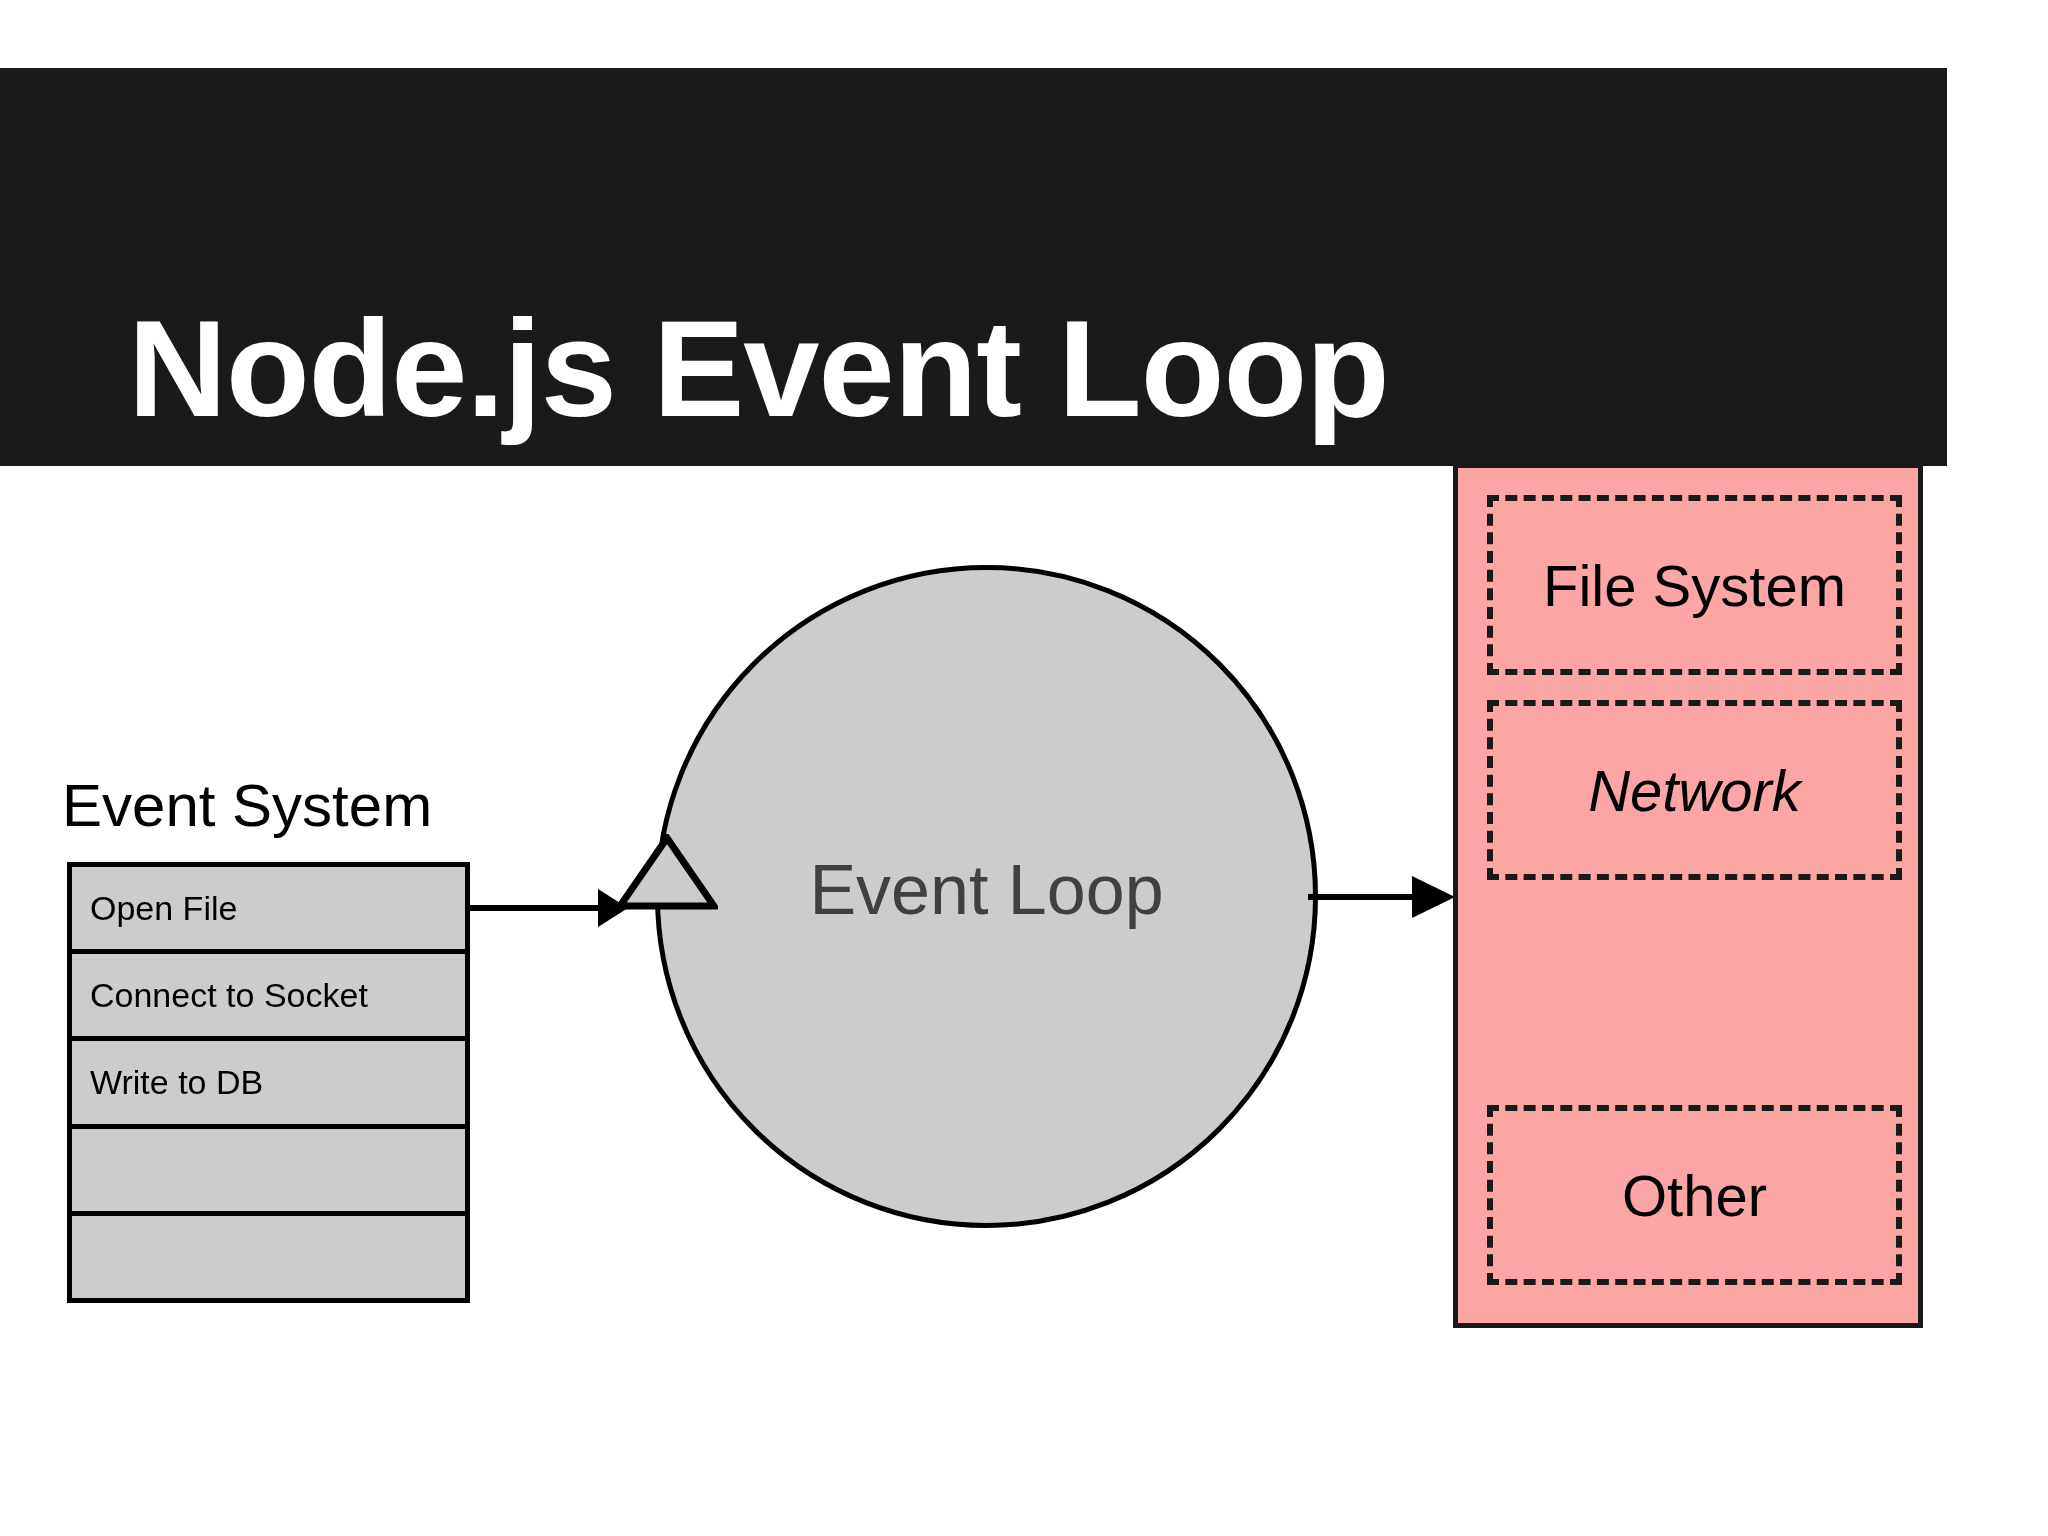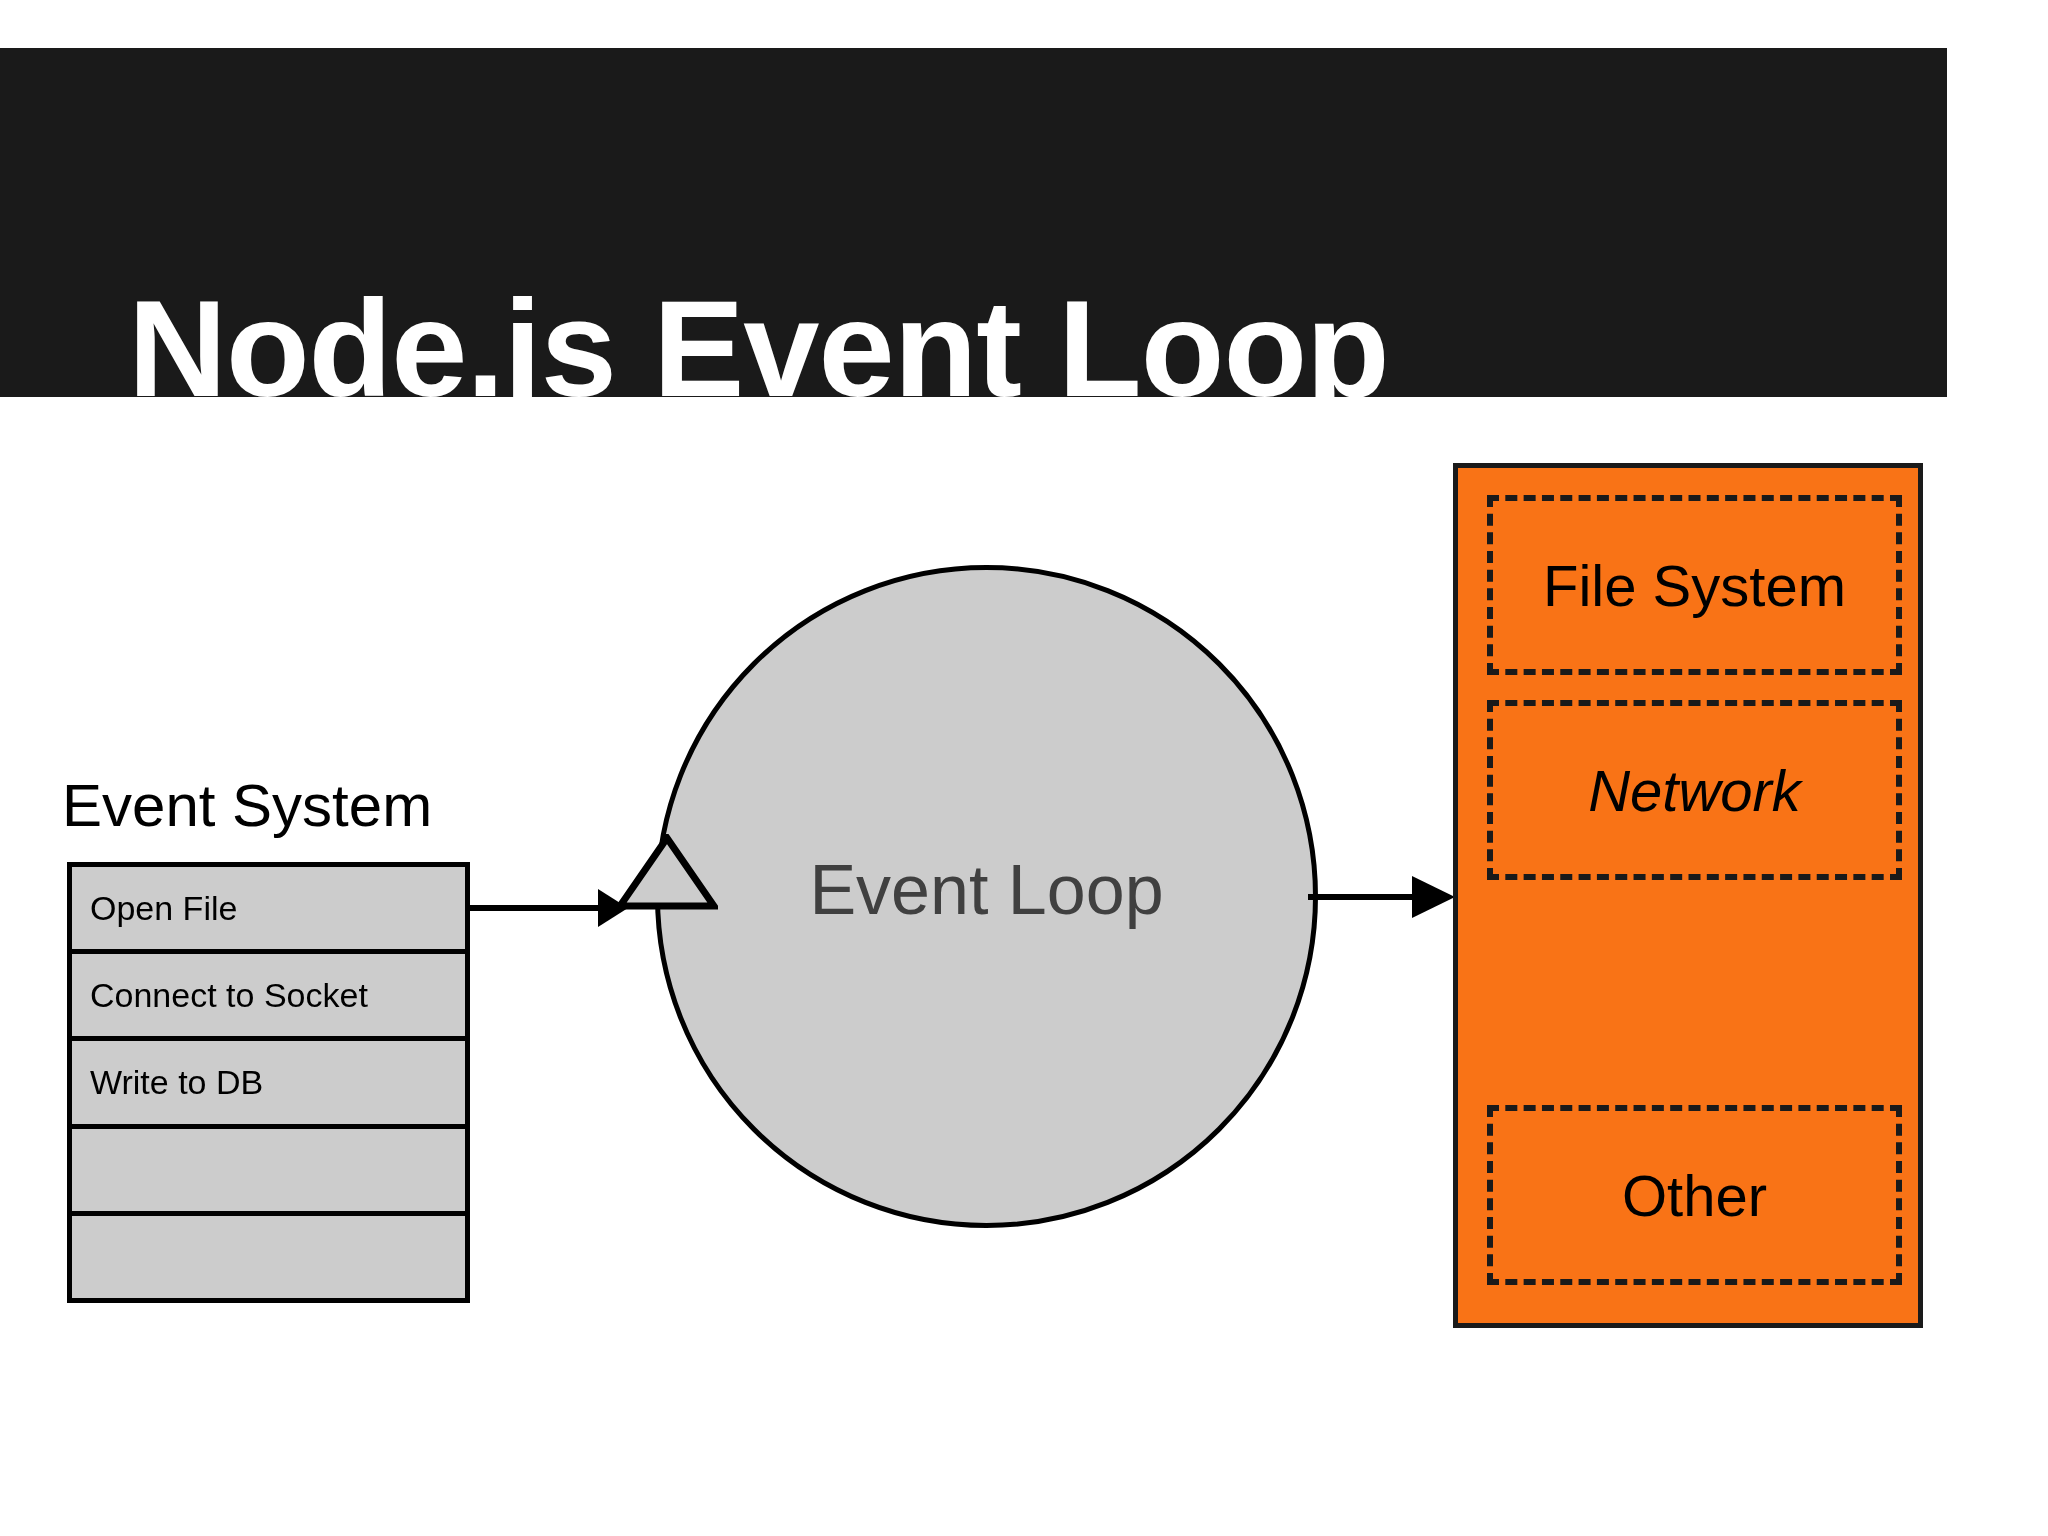"Node.js Event Loop" .title-bar { height: 349px -> 398px; top: 48px -> 68px }
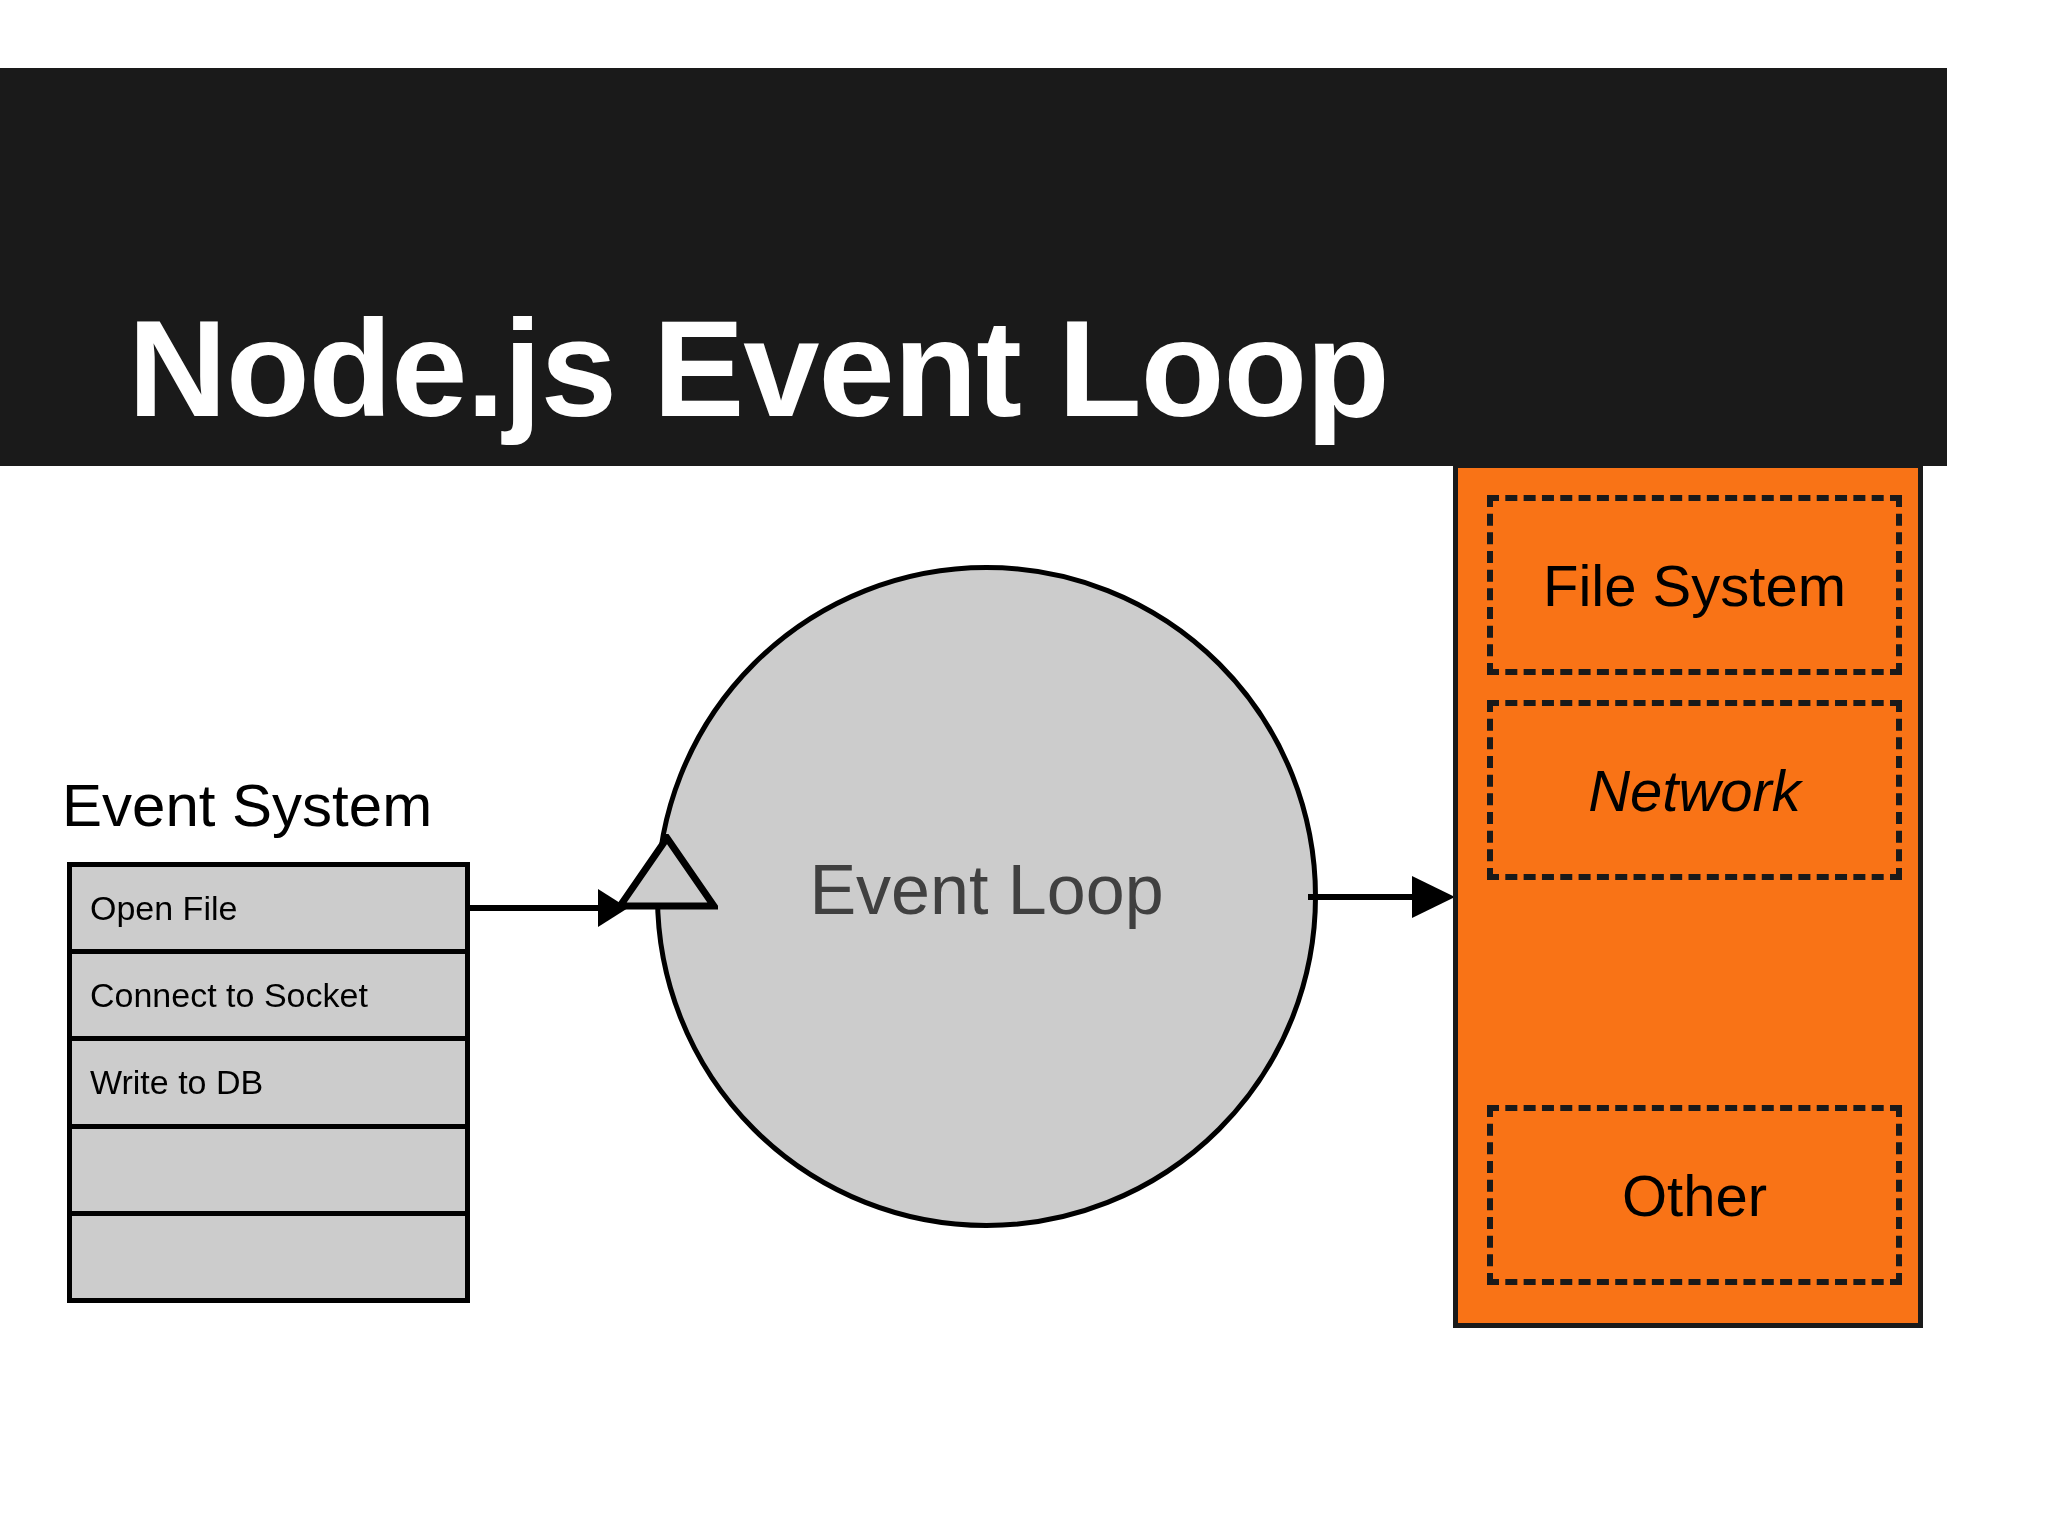"File System" .resources-panel { background: #f97316 -> #fca5a5 }
